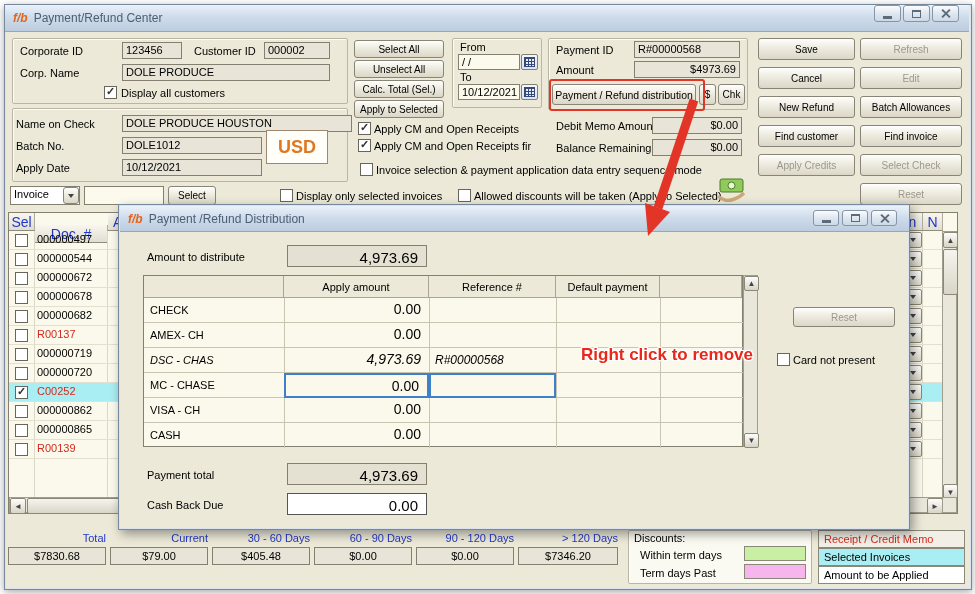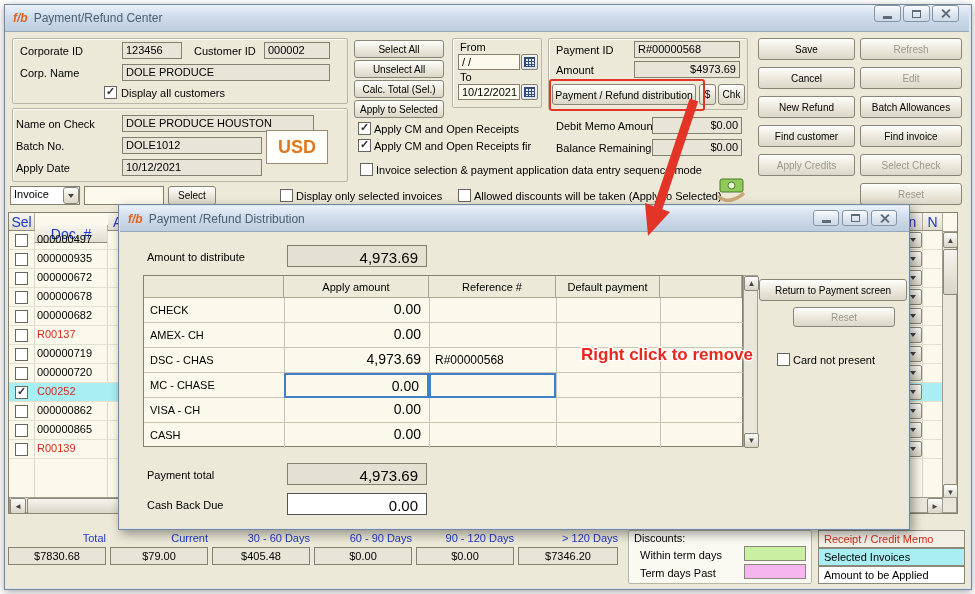"DOLE PRODUCE HOUSTON" span.f { width: 192px -> 230px }
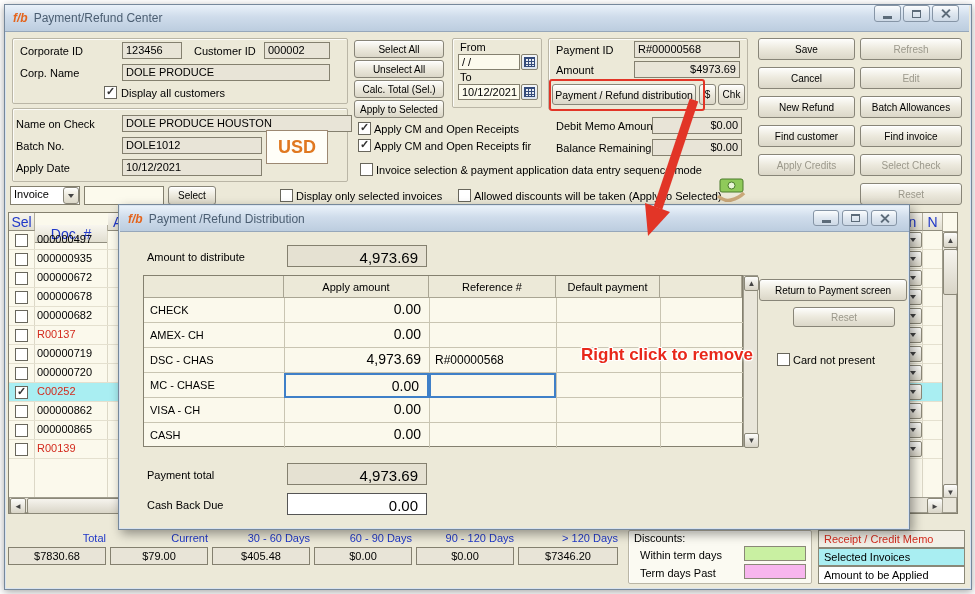"000000935" span.doc { text: 000000935 -> 000000544 }
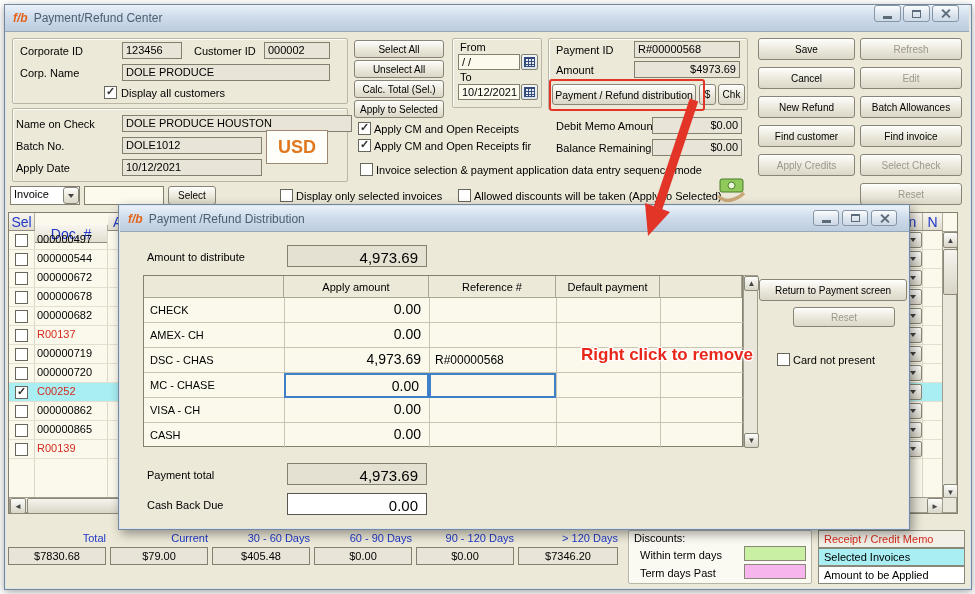"Return to Payment screen" div.b { html: <div>Return to Payment screen</div> -> none }
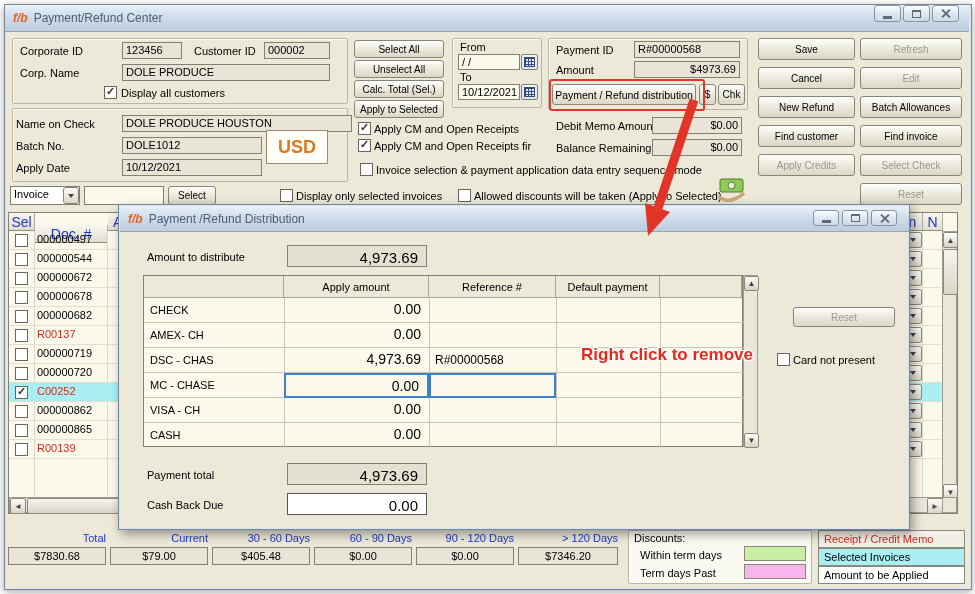"DSC - CHAS" div.drow { font-style: none -> italic }
